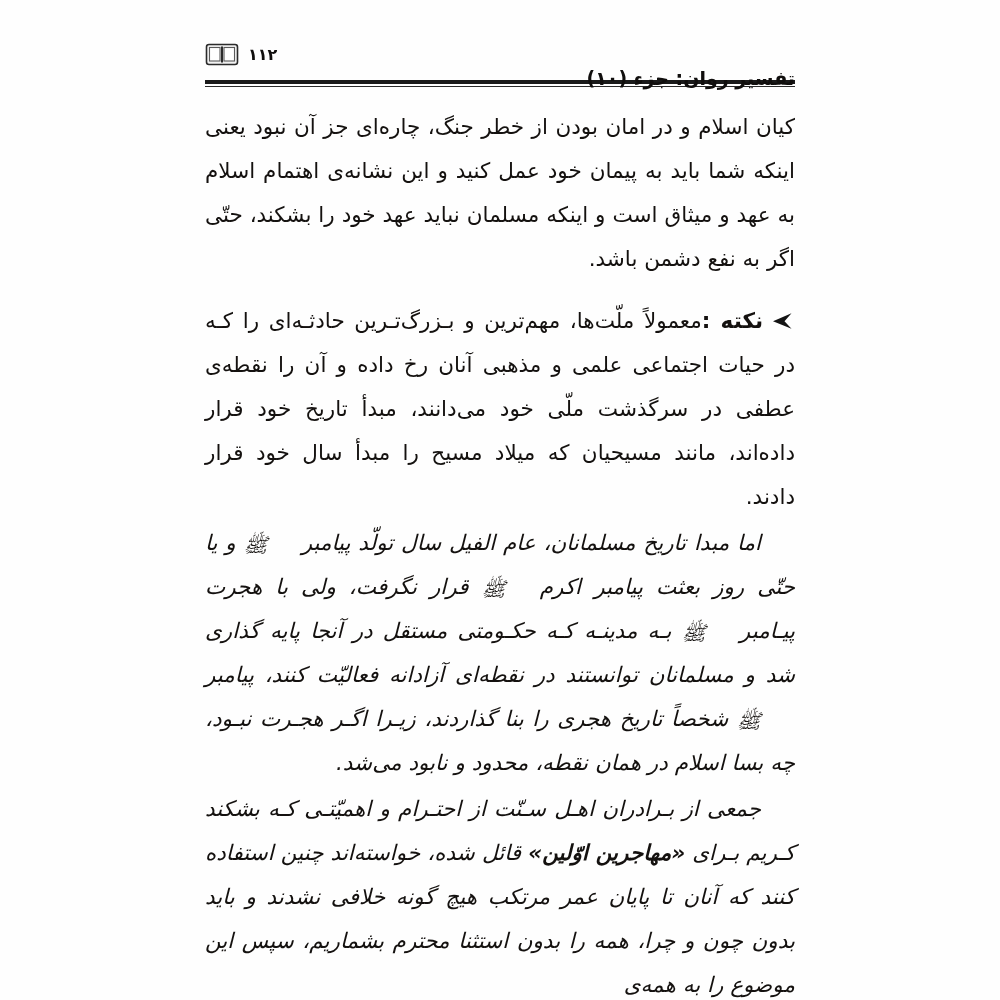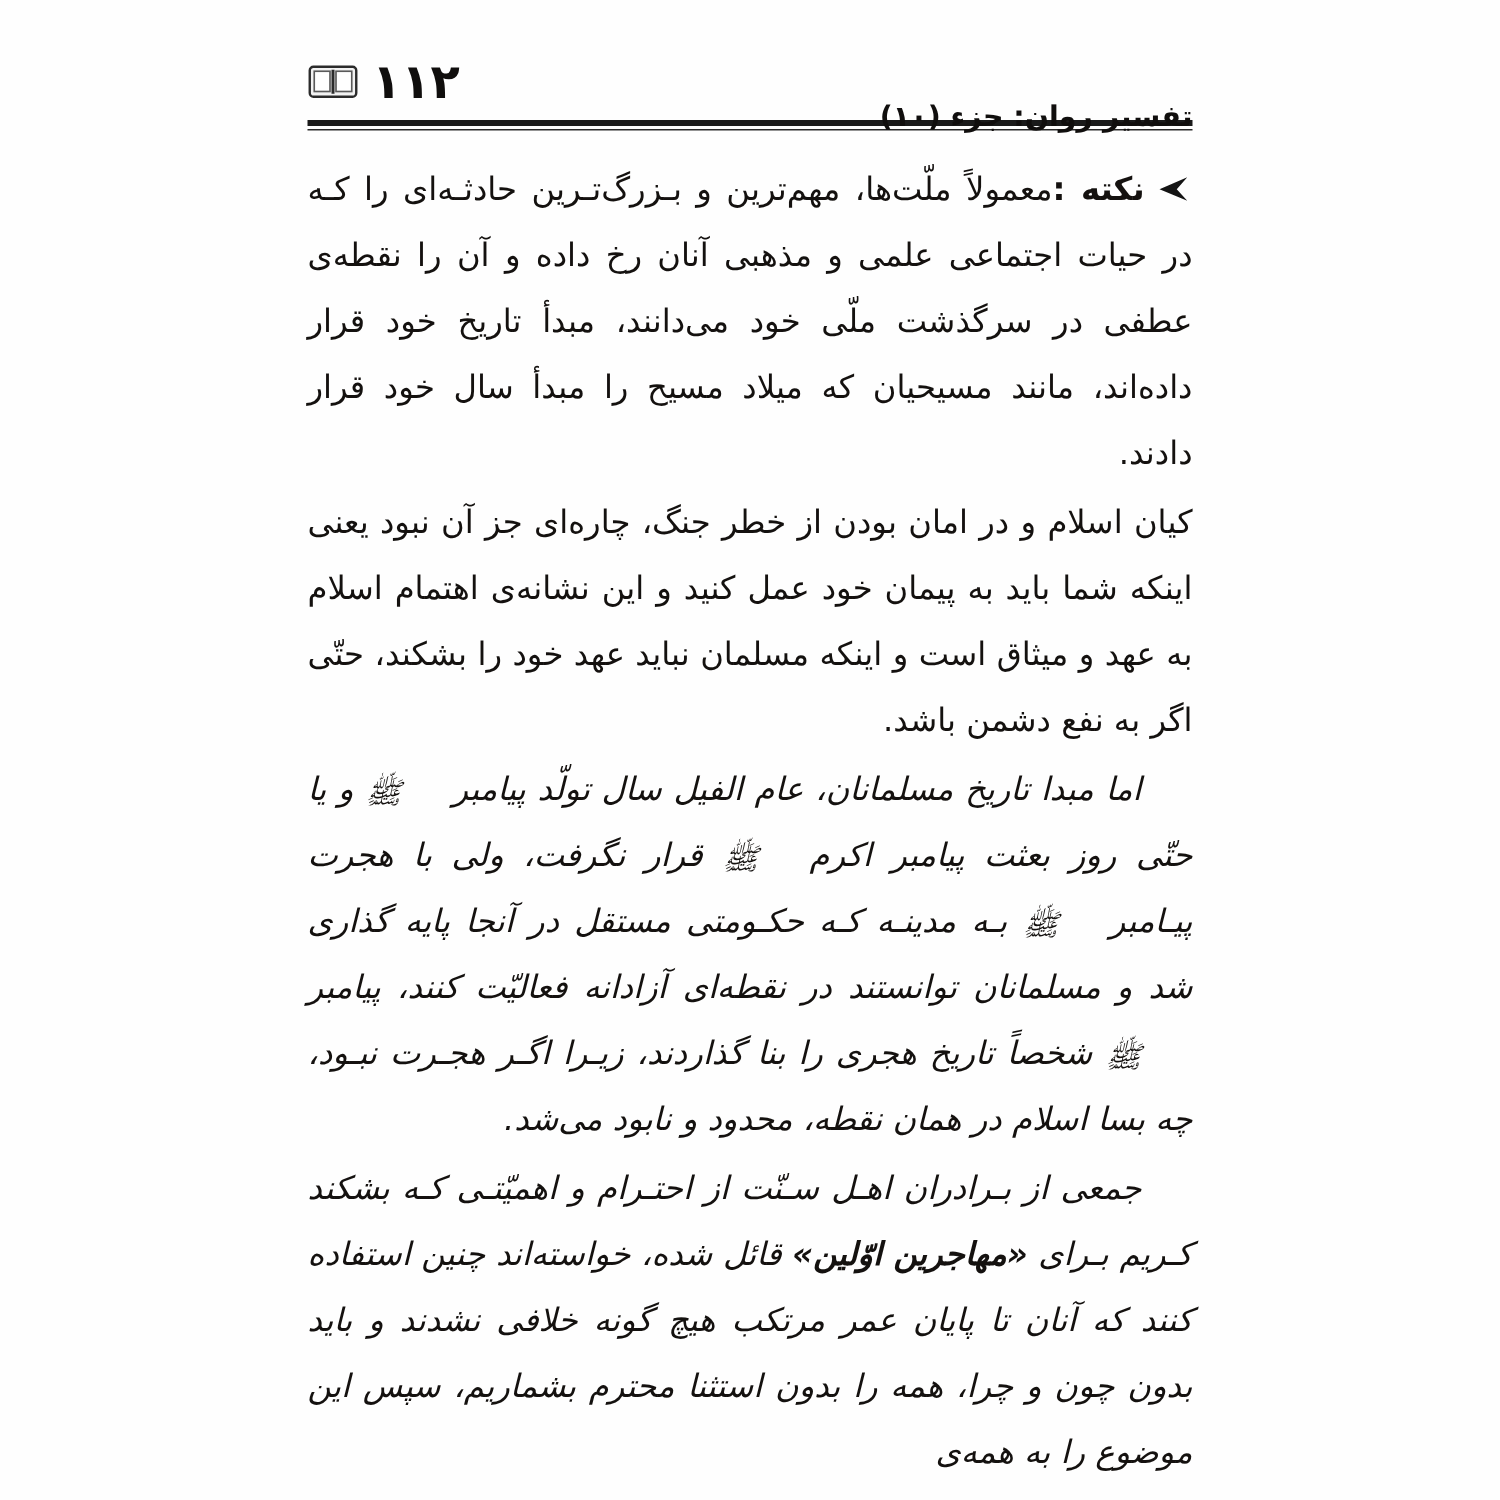"۱۱۲" .folio { font-size: 32px -> 16px }
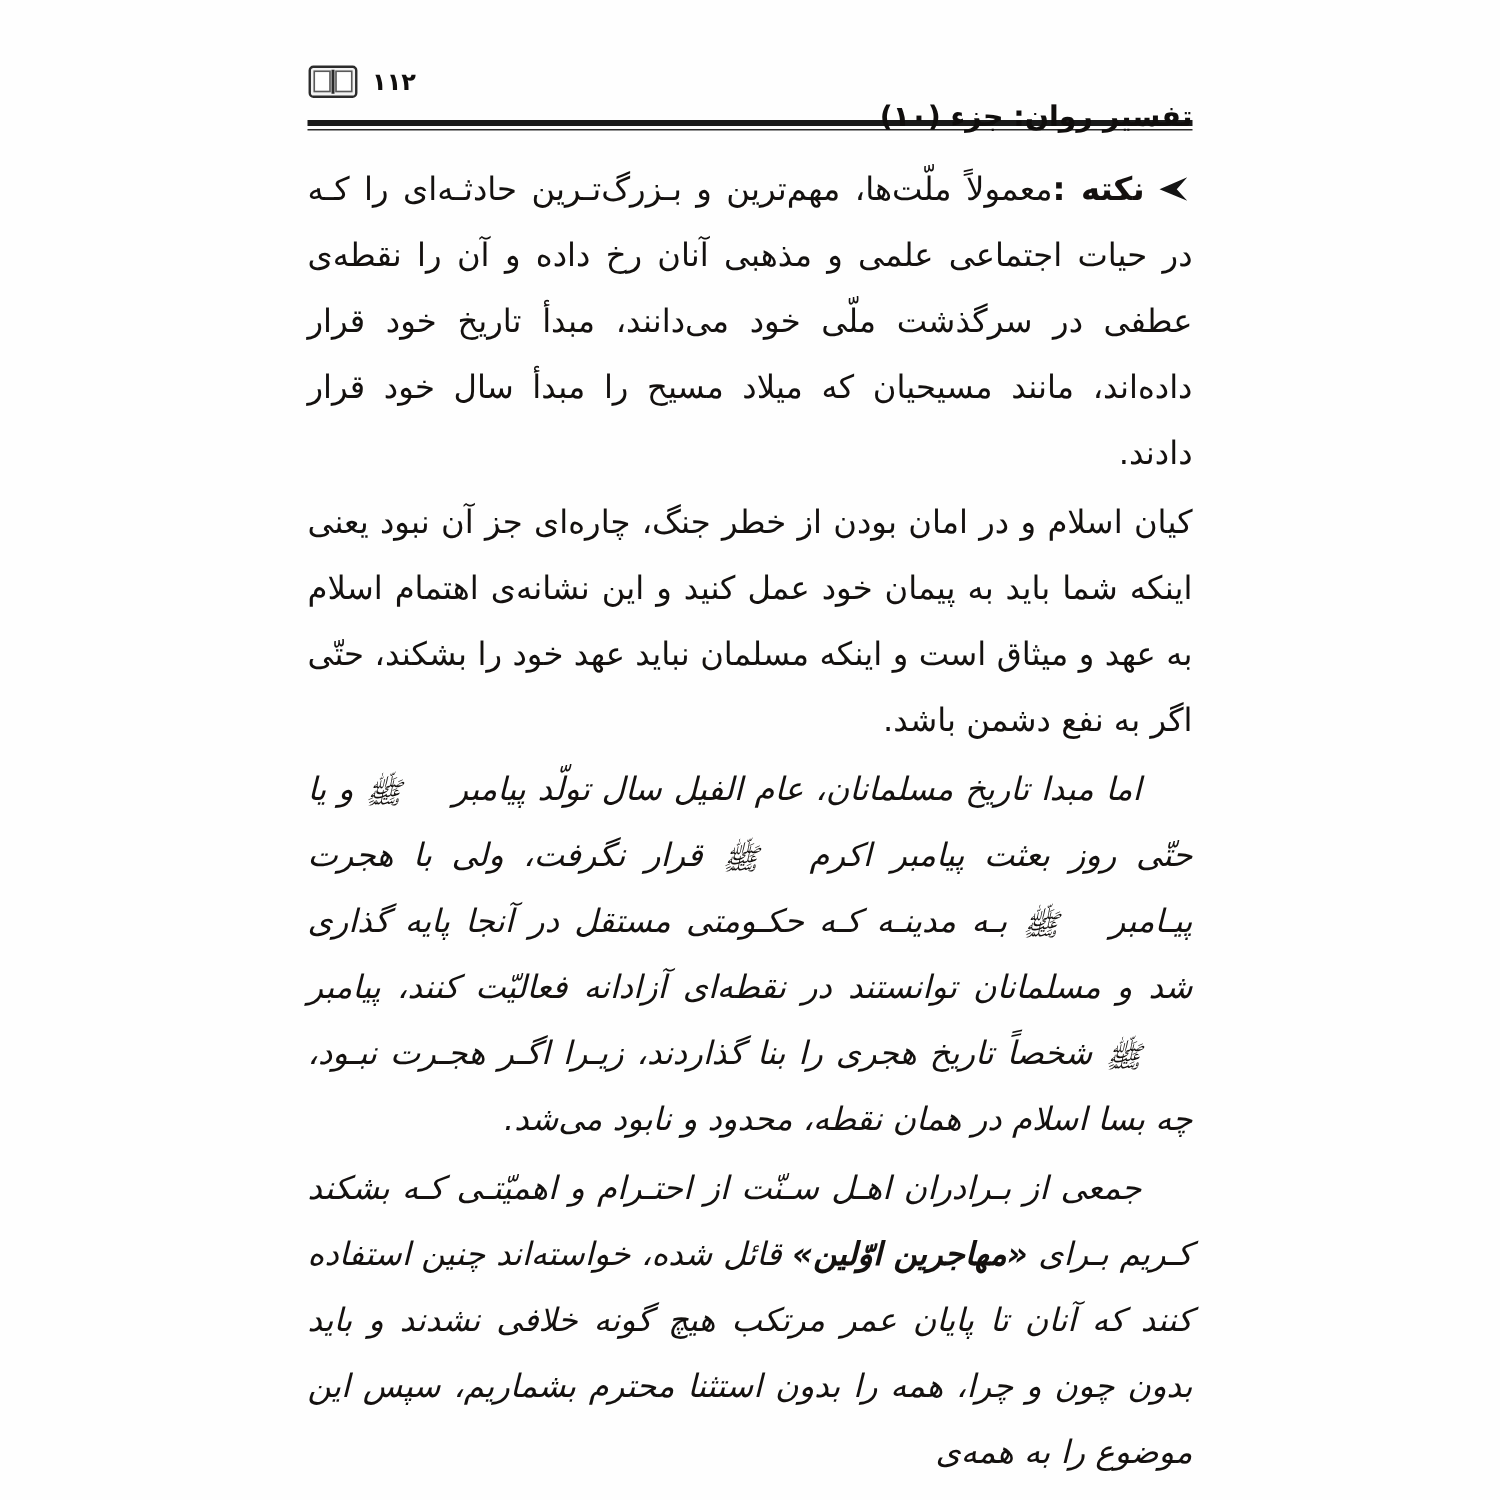"نکته :معمولاً ملّت‌ها، مهم‌ترین و" p.para { order: before "کیان اسلام و در امان" -> after "کیان اسلام و در امان" }
